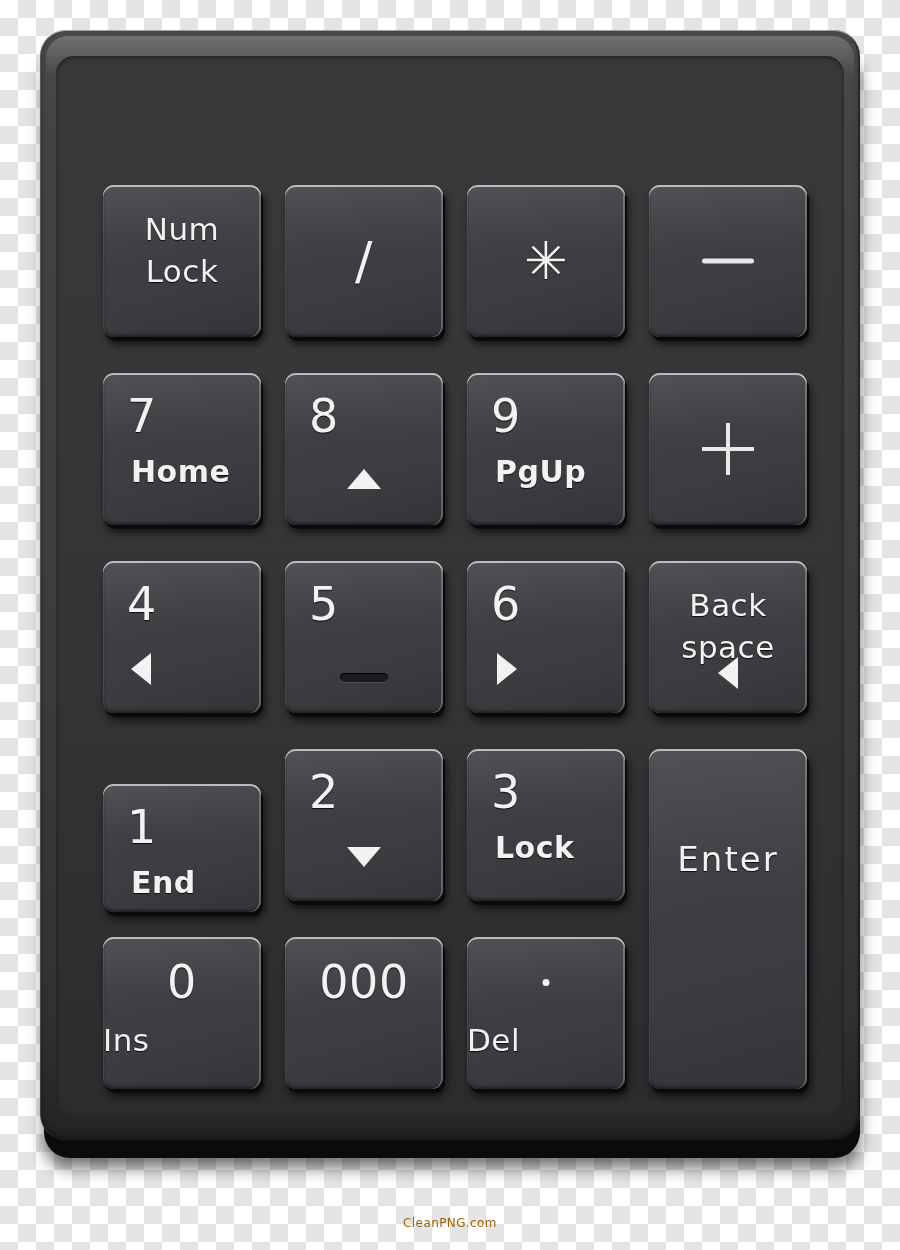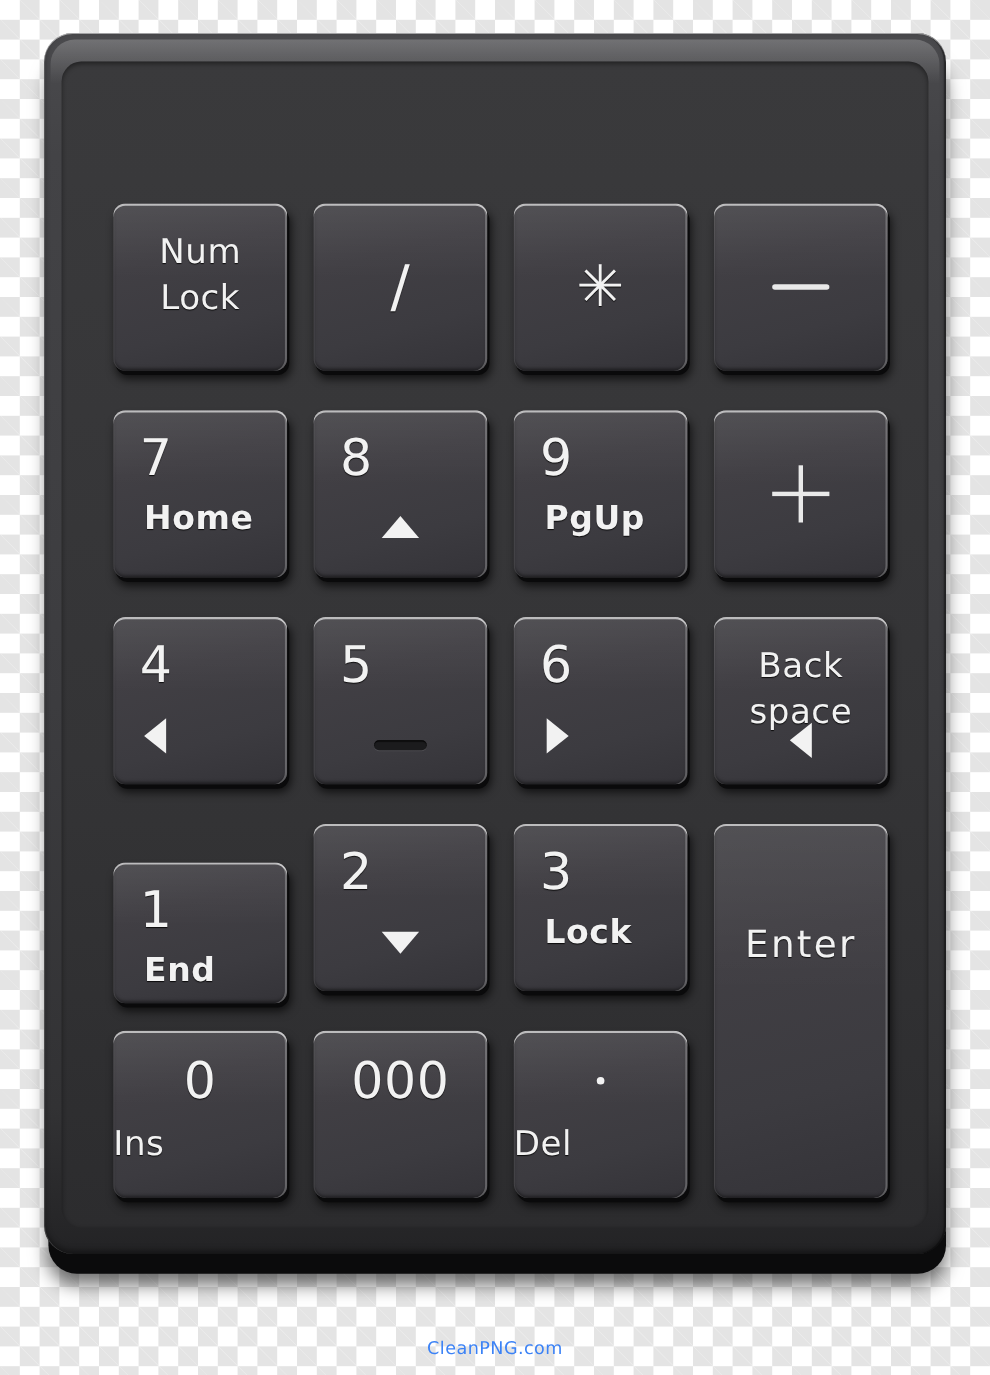"Del" div.key { border-radius: 13px -> none }
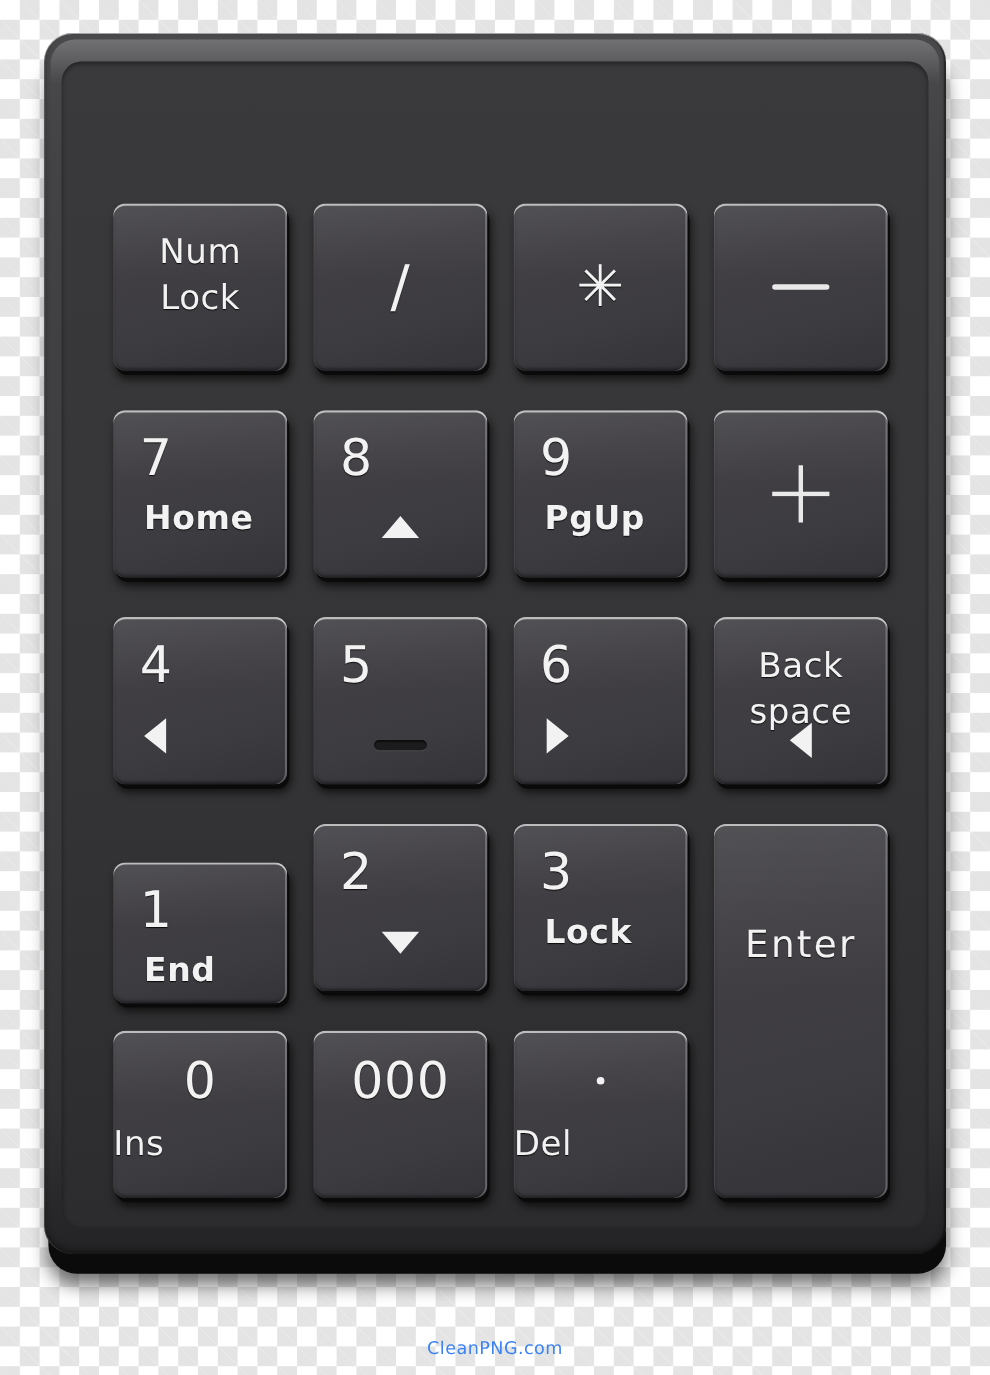"CleanPNG.com" .watermark { color: #3b82f6 -> #a16207; font-size: 16px -> 12px }
